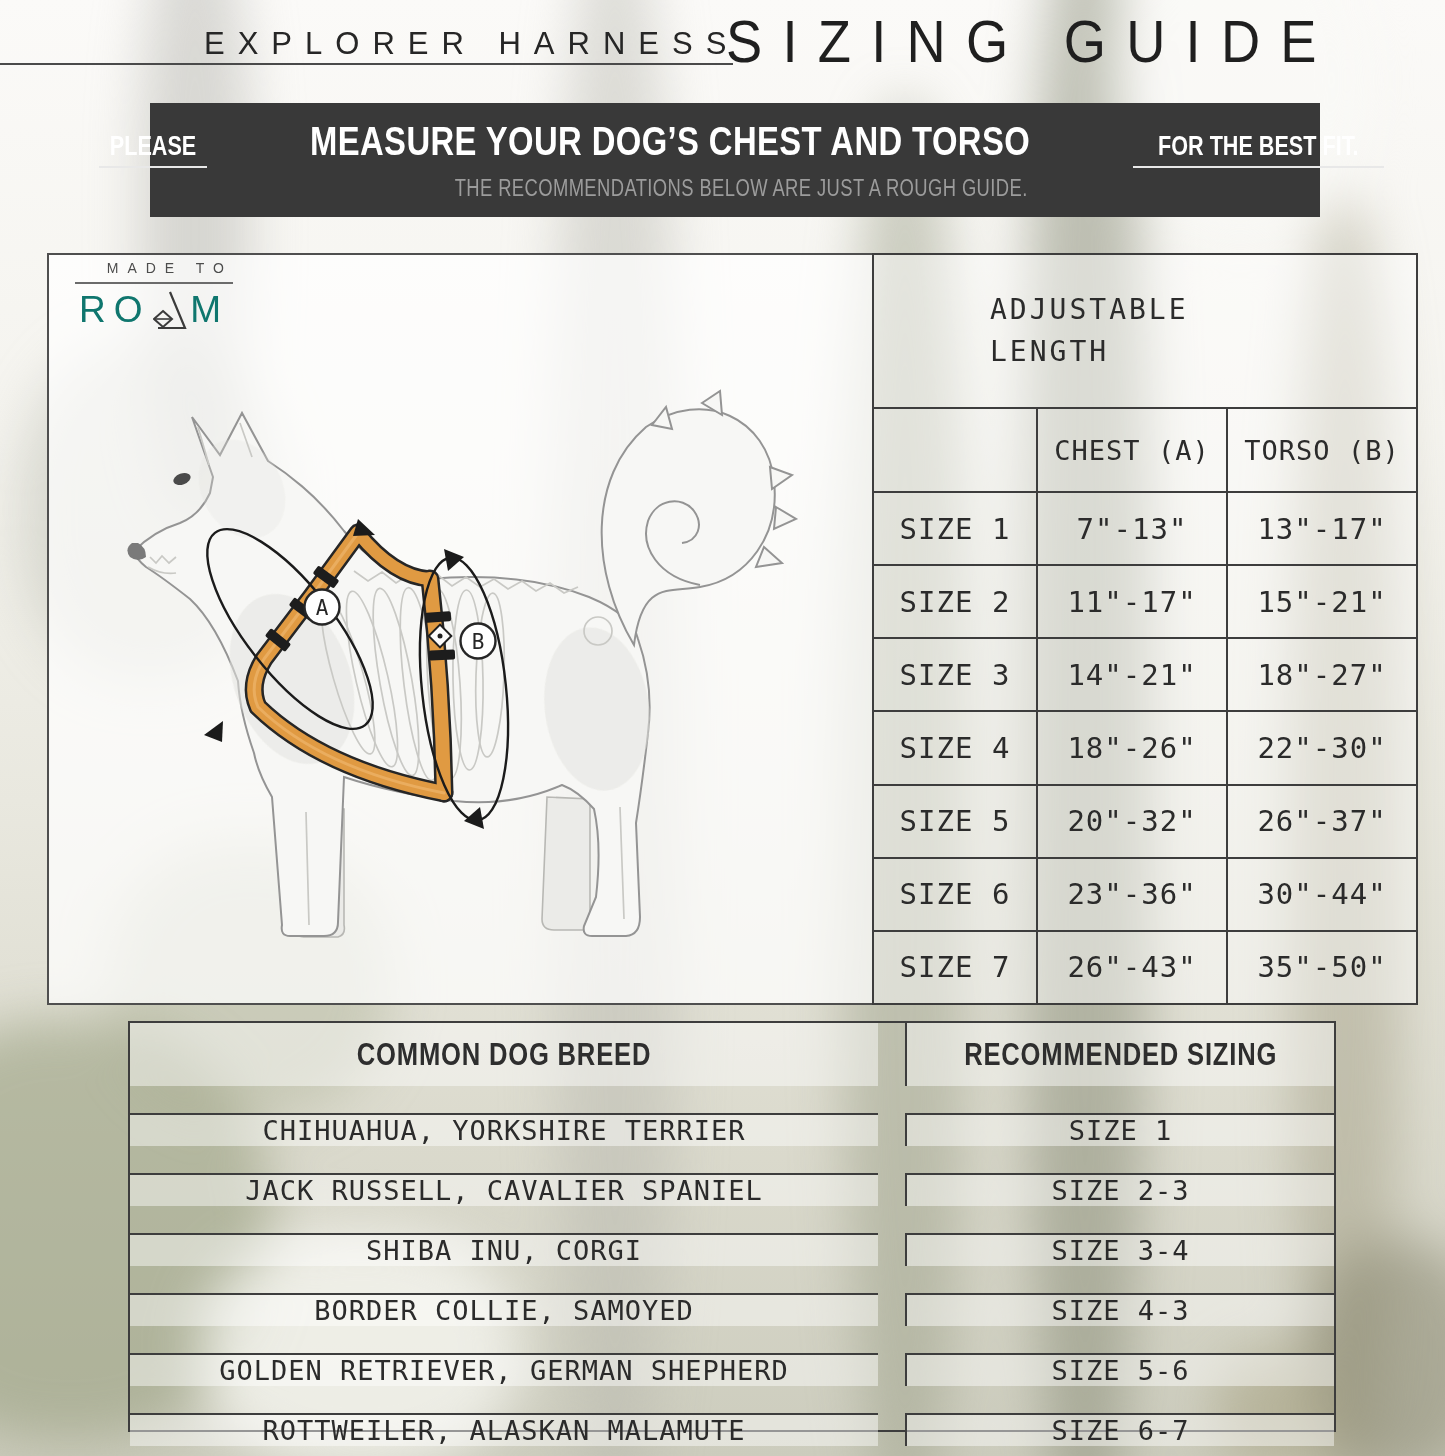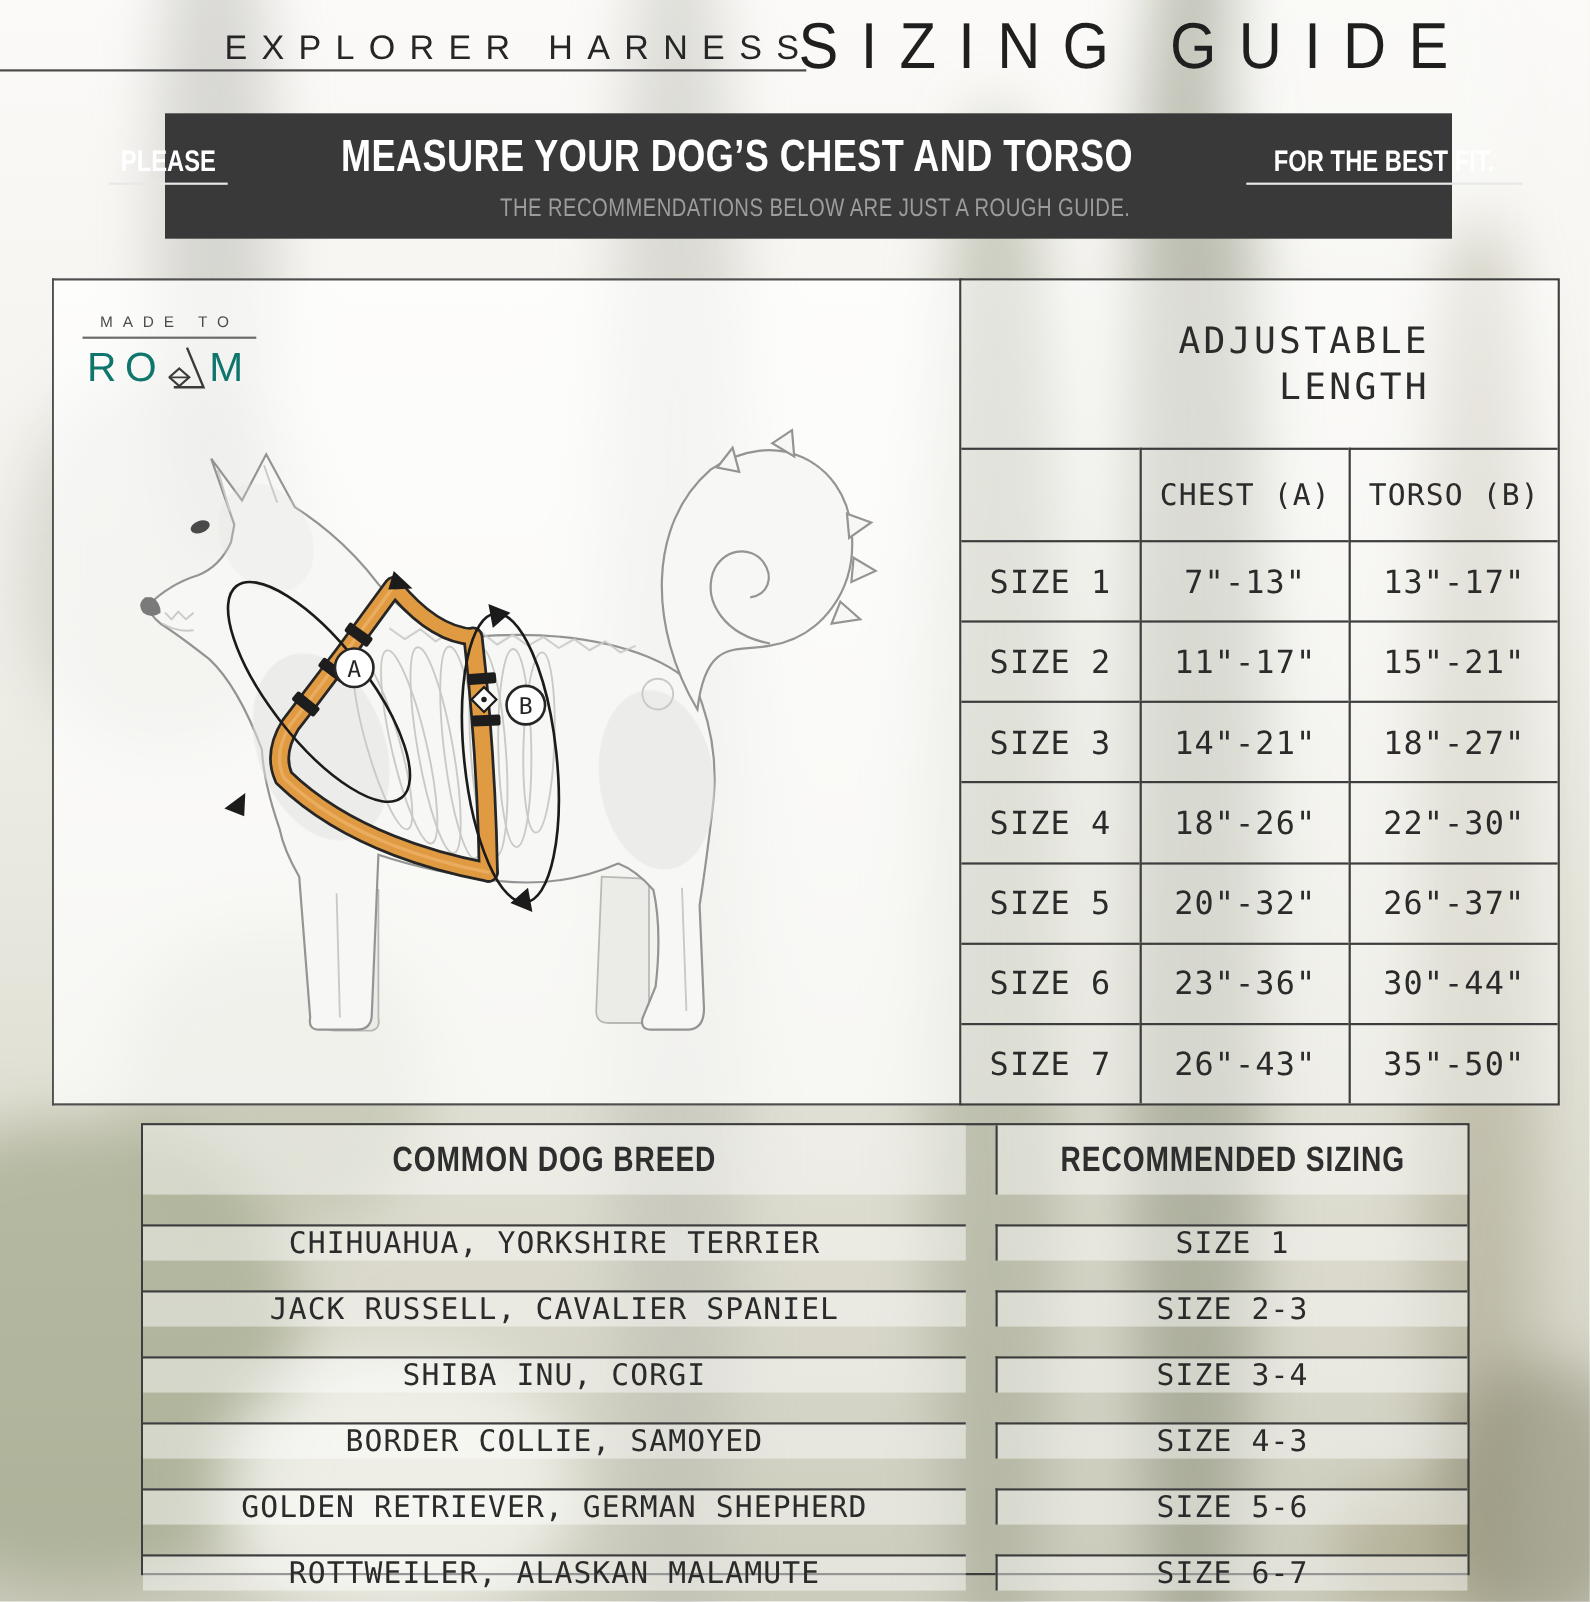"MADE TO" .logo { text-align: center -> right; top: 29px -> 5px }
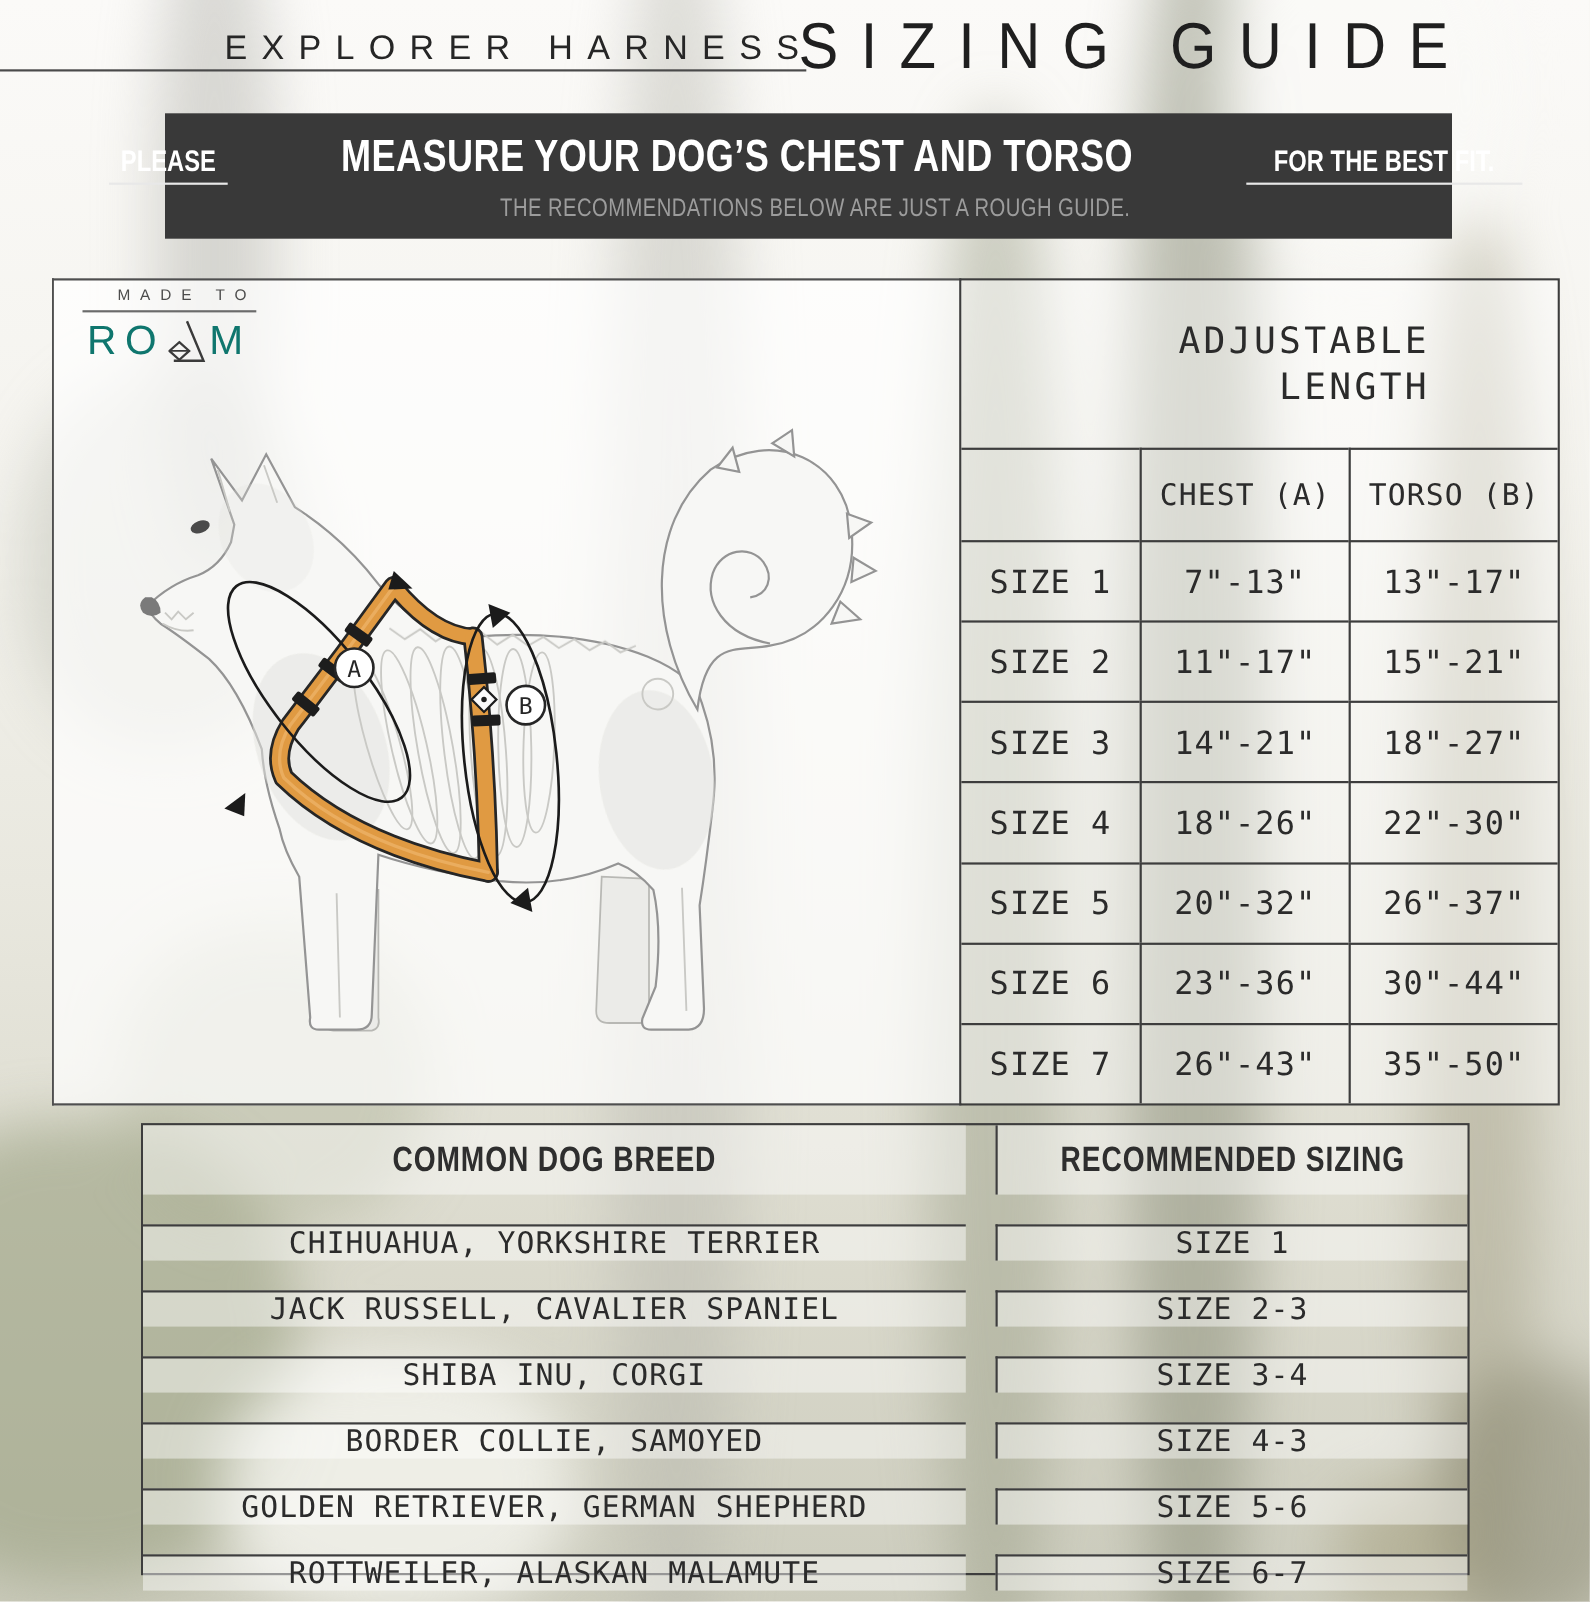"ADJUSTABLE LENGTH" .size-head { font-size: 33px -> 28px; text-align: right -> left }
